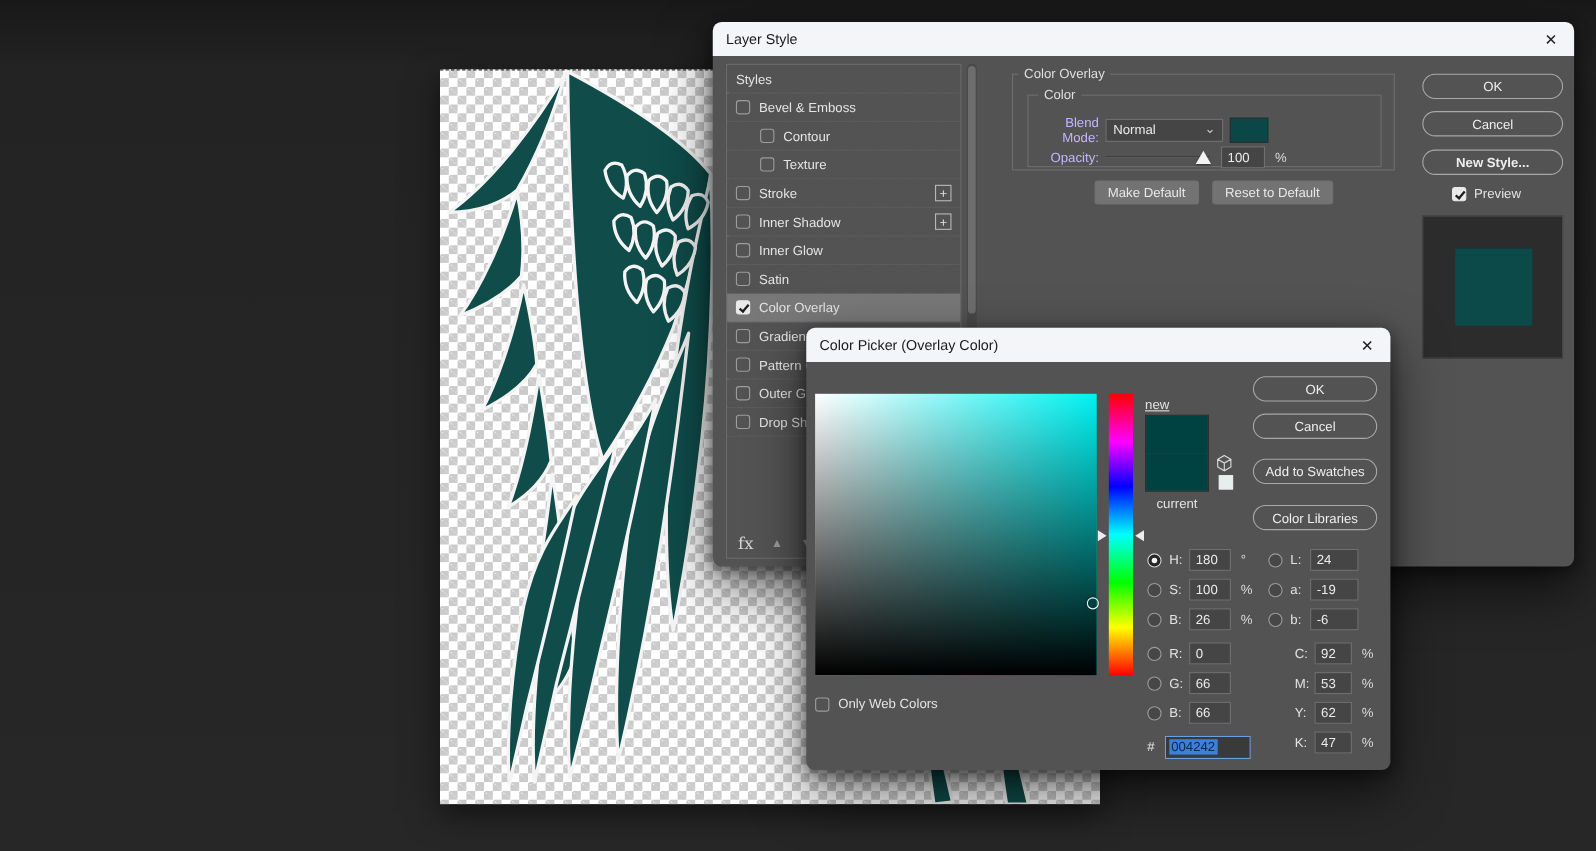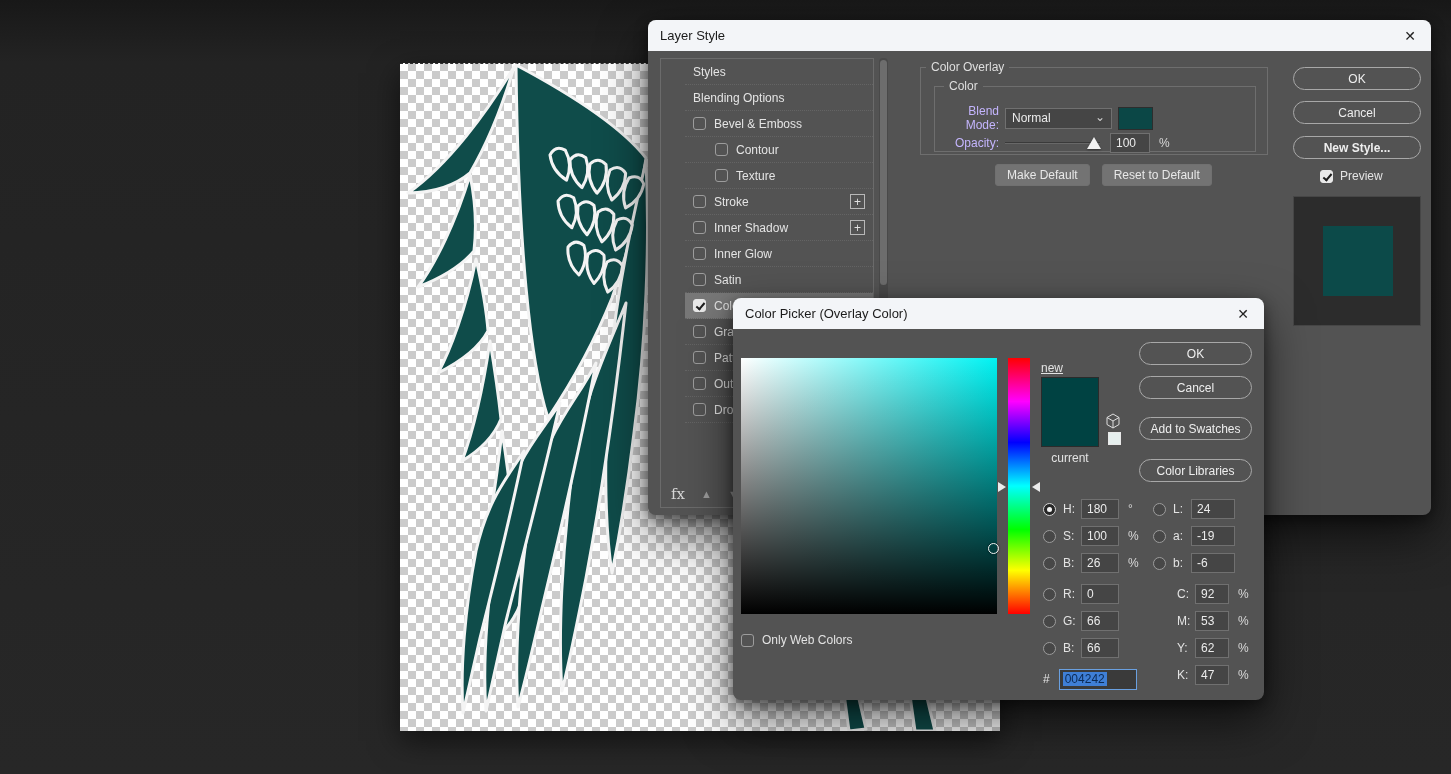"Styles" .panel { padding-left: 24px -> none }
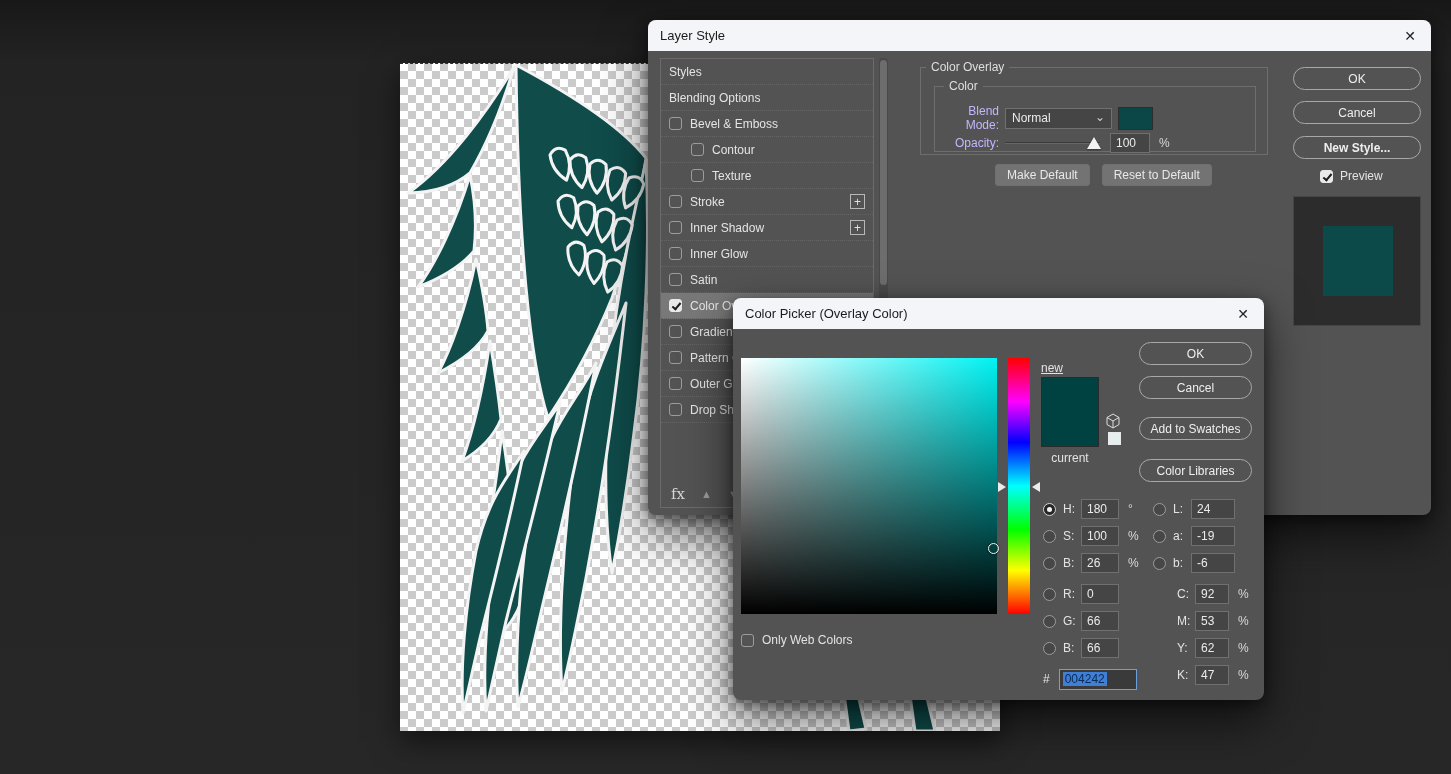"Blending Options" div.panel-row { html: <div> <span>Blending Options</span> </div> -> none }
